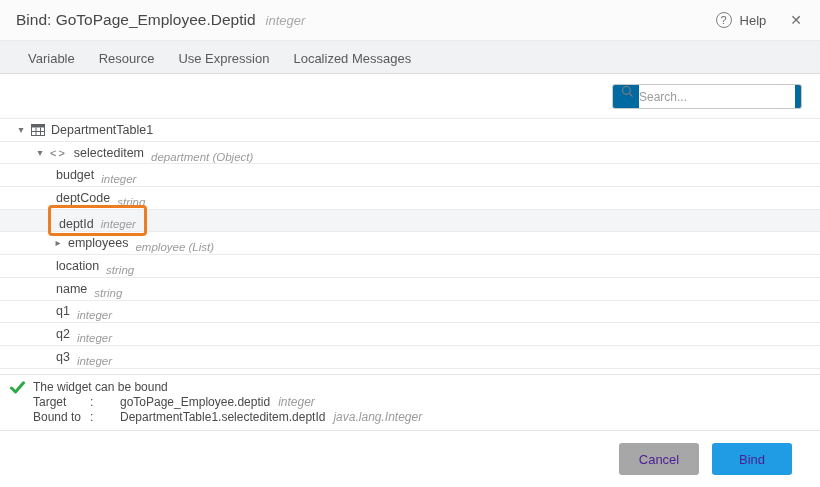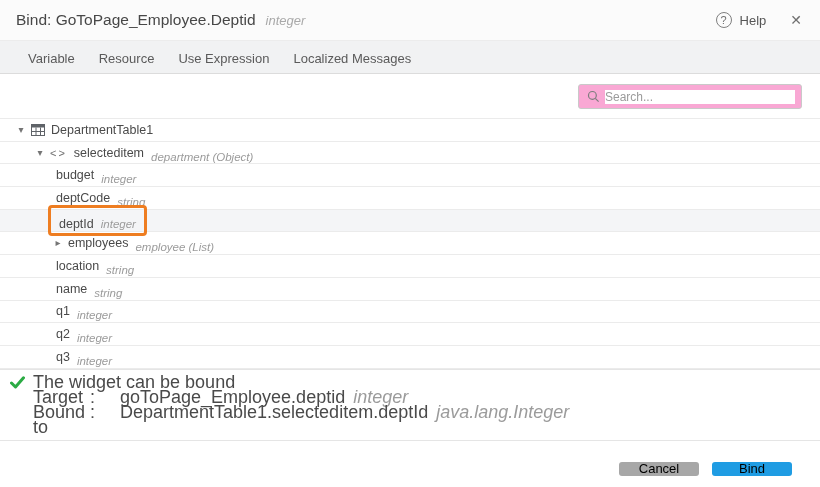"Search..." .search-box { align-items: center -> none; background: #f9a8d4 -> #0369a1; width: 224px -> 190px }
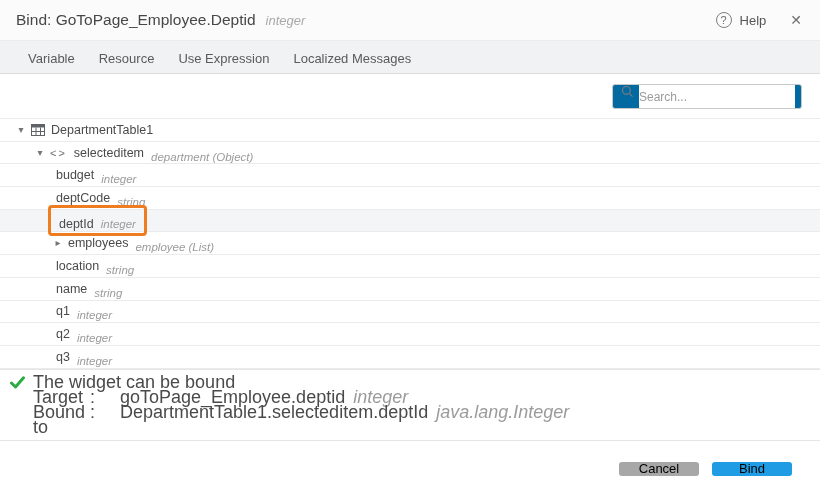"The widget can be bound" .status { font-size: 18px -> 12px }
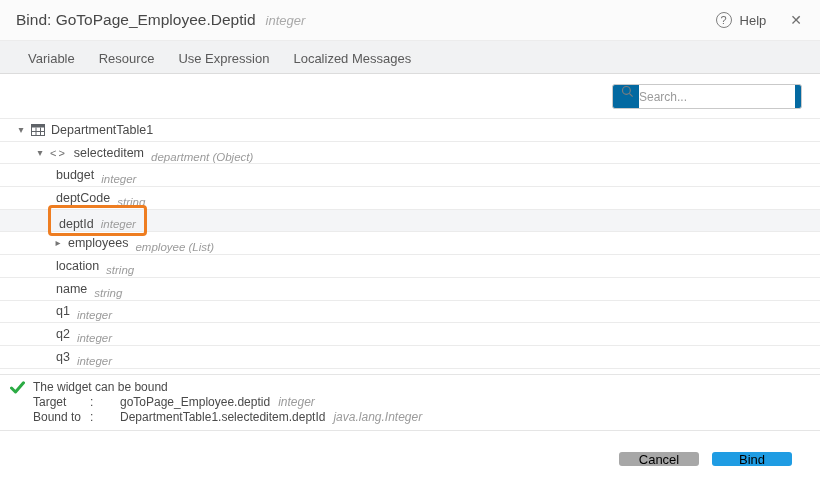"Cancel" .btn { color: #000000 -> #4c1d95; height: 14px -> 32px }
